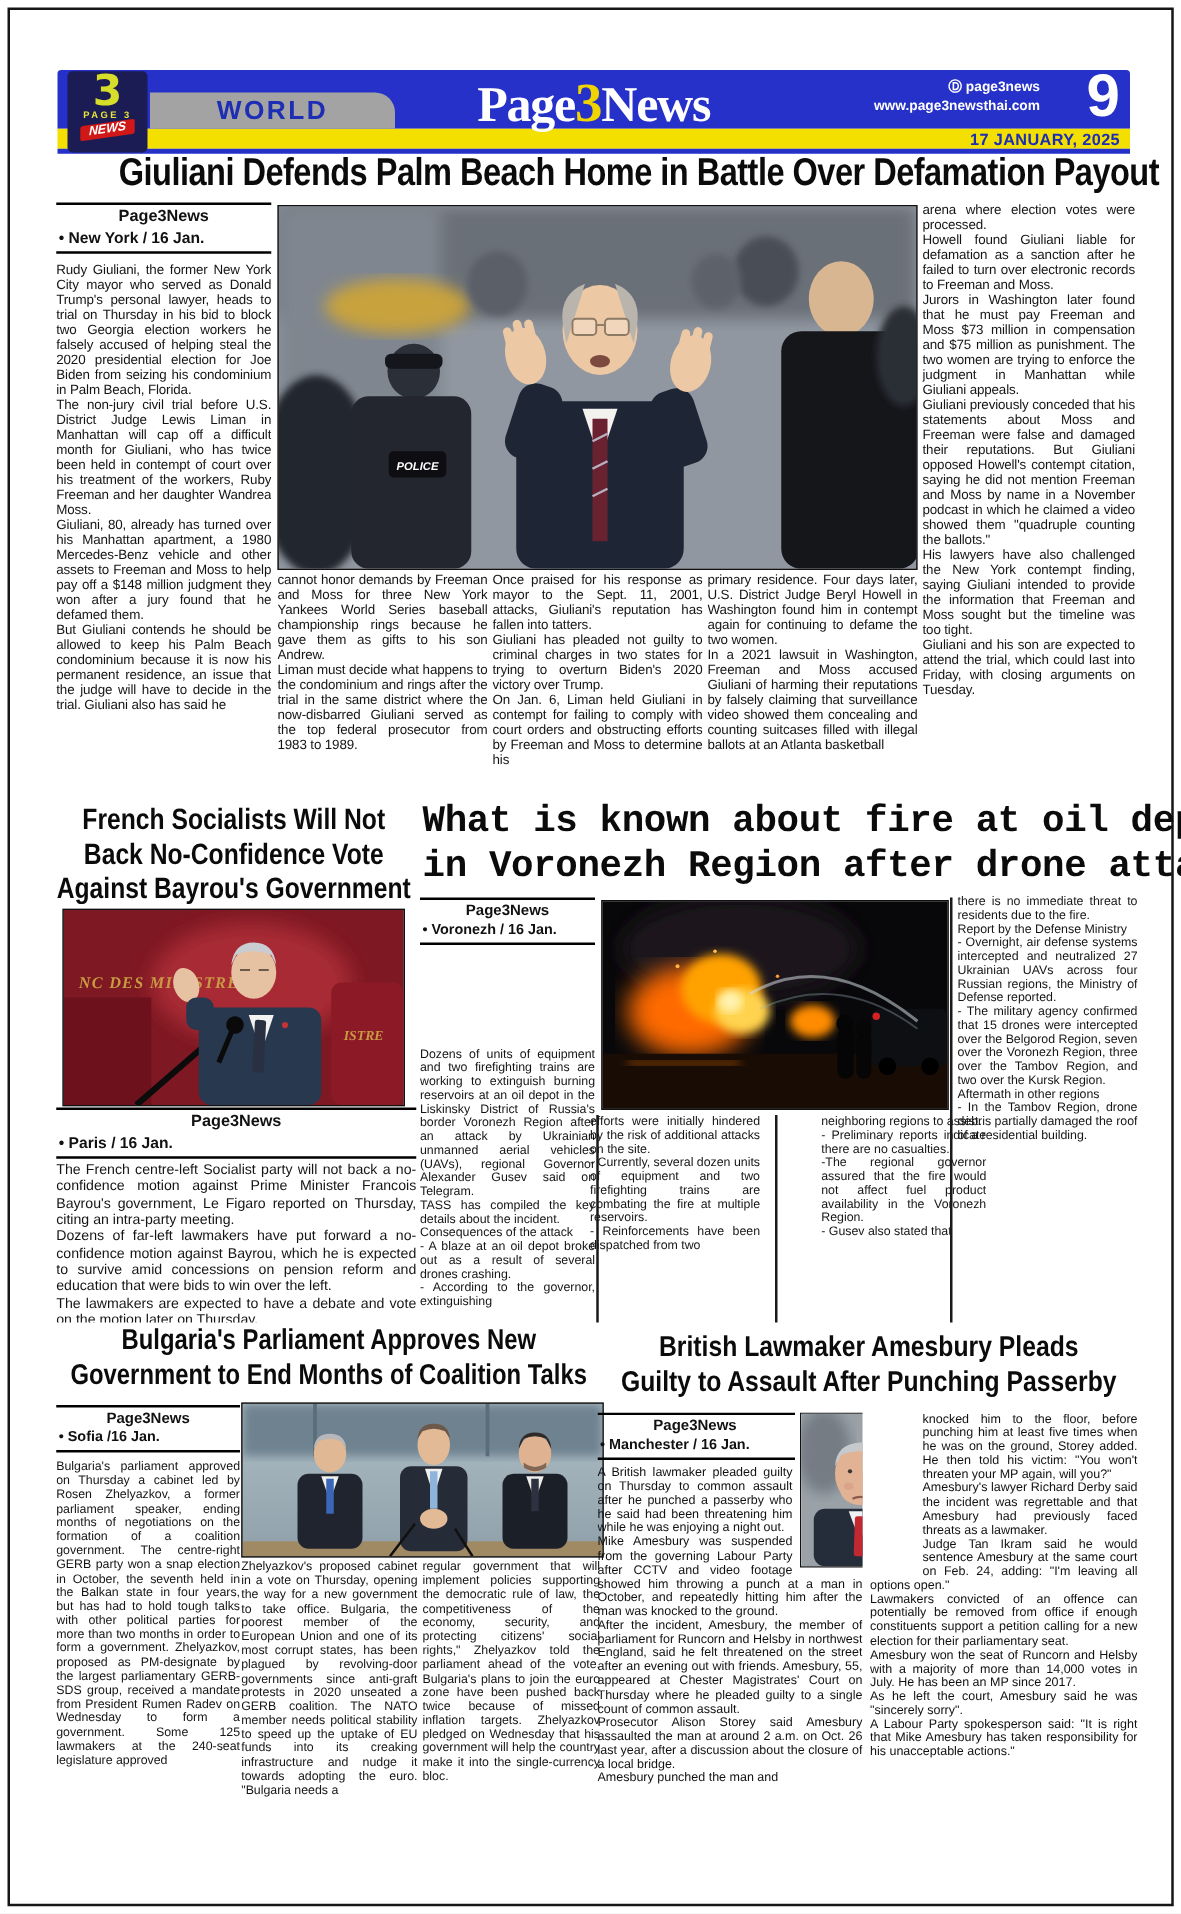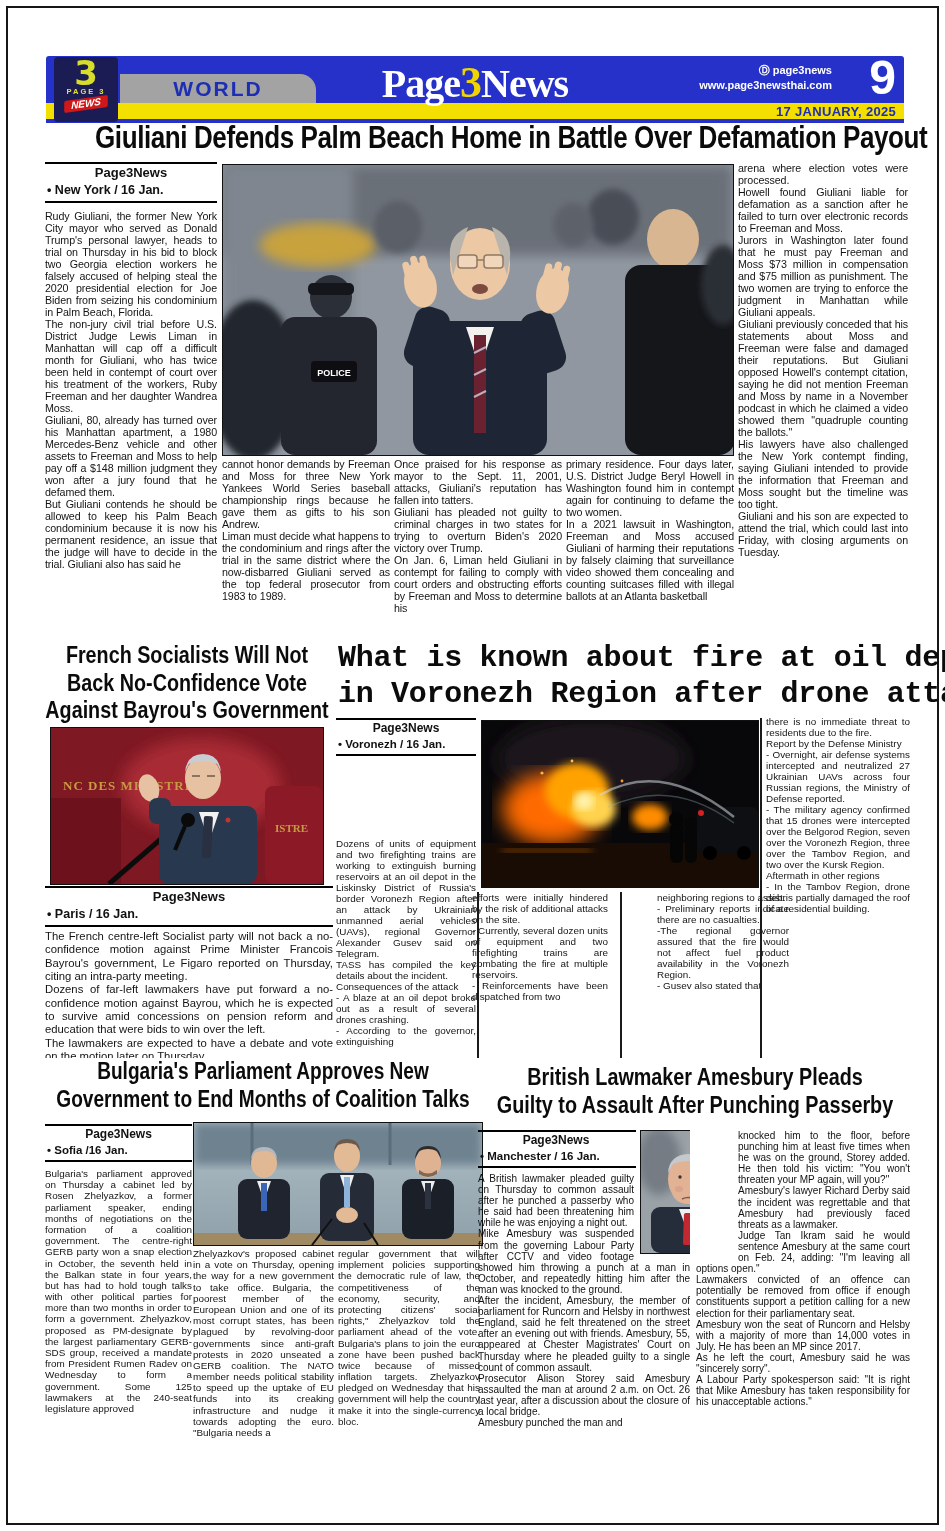"POLICE" .photo { font-style: none -> italic }
